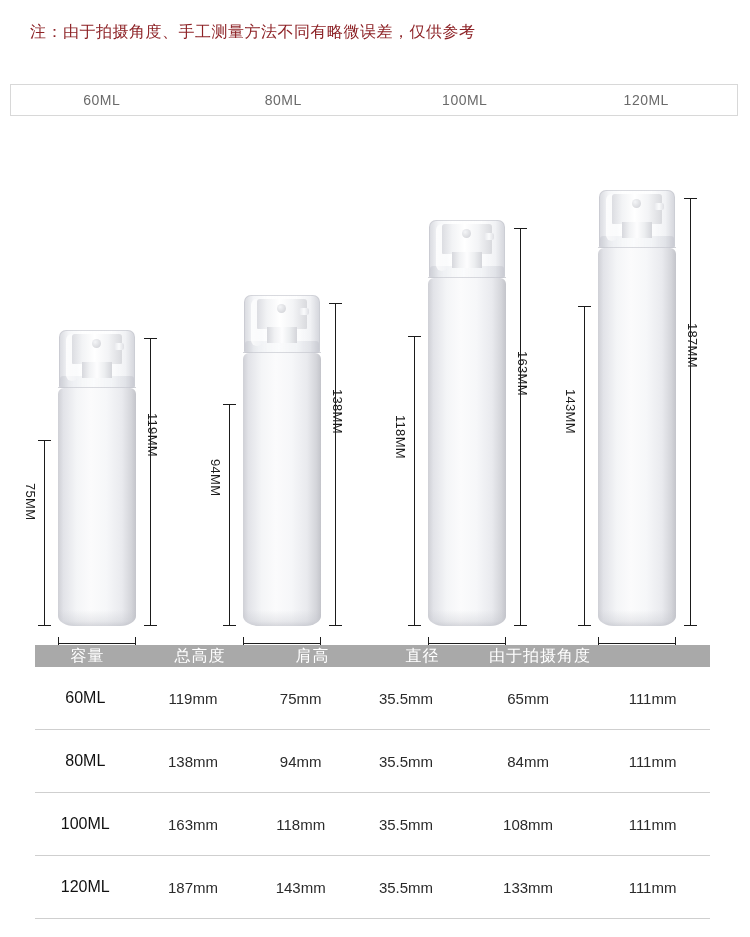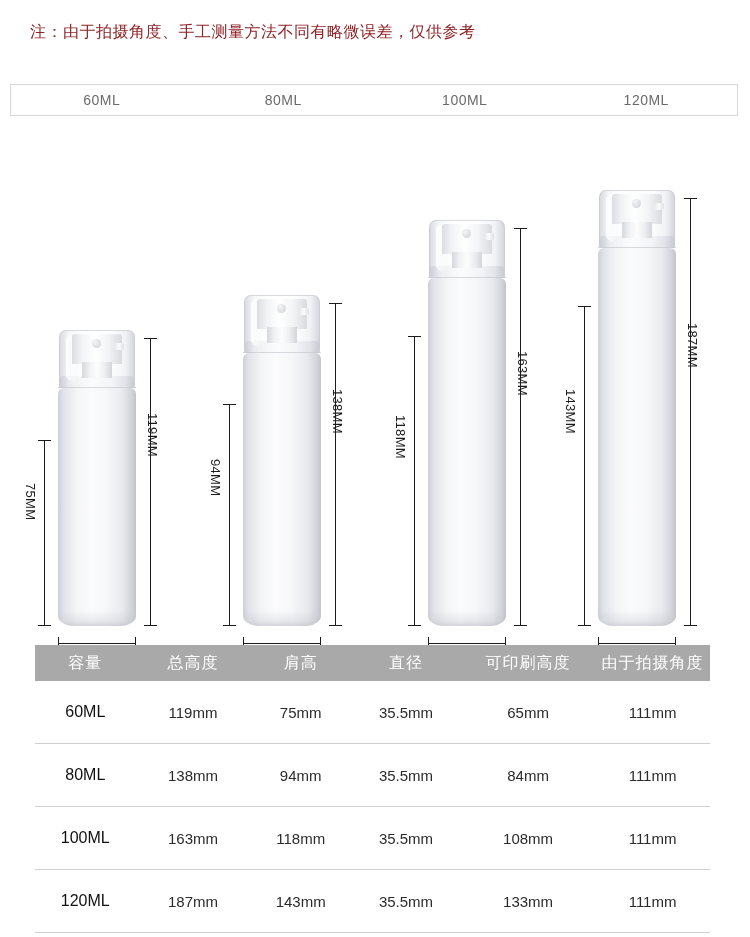"容量" .thead { height: 36px -> 22px }
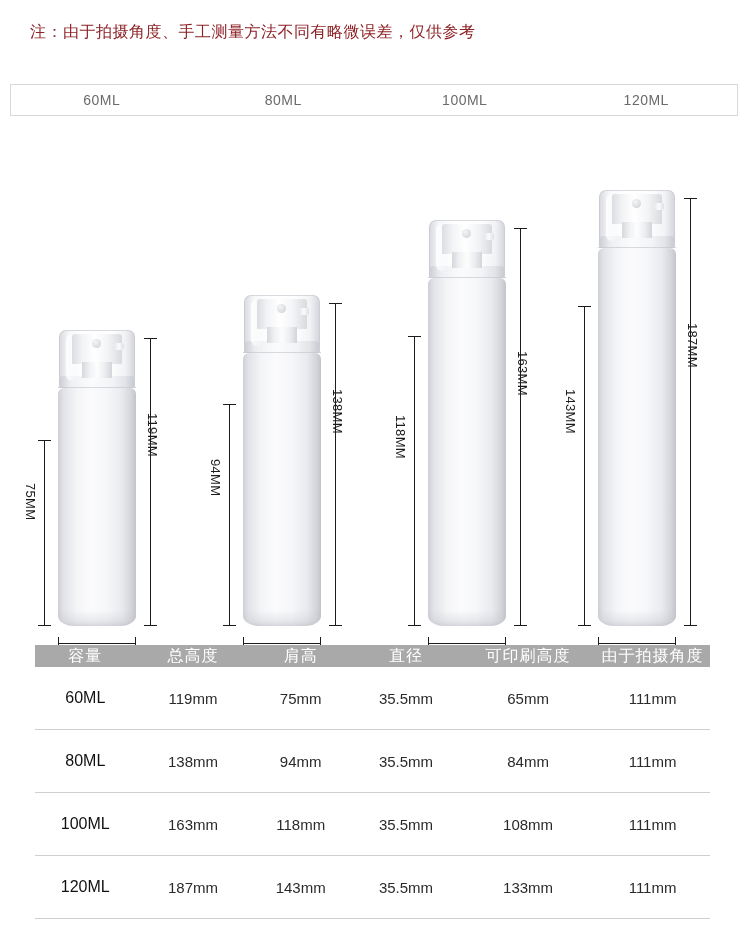"可印刷高度" div.th { html: <div>可印刷高度</div> -> none }
